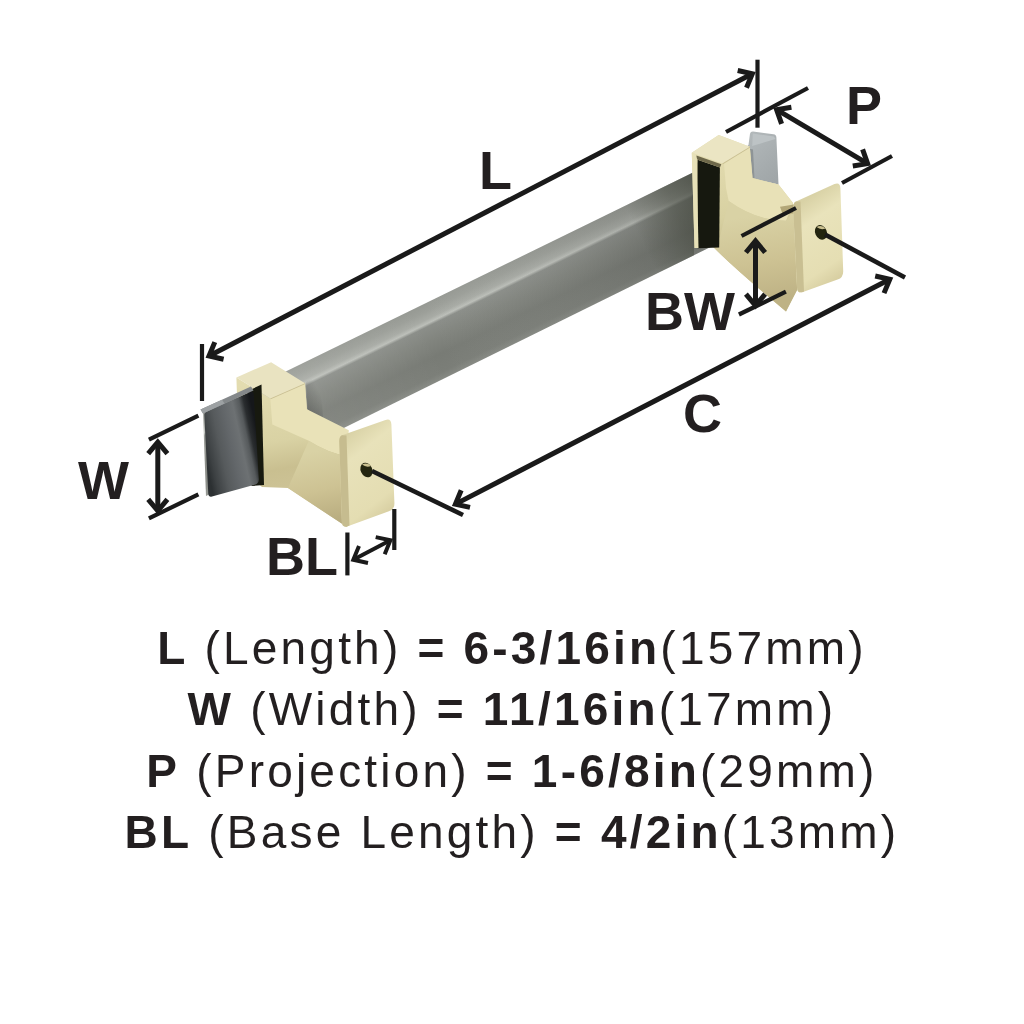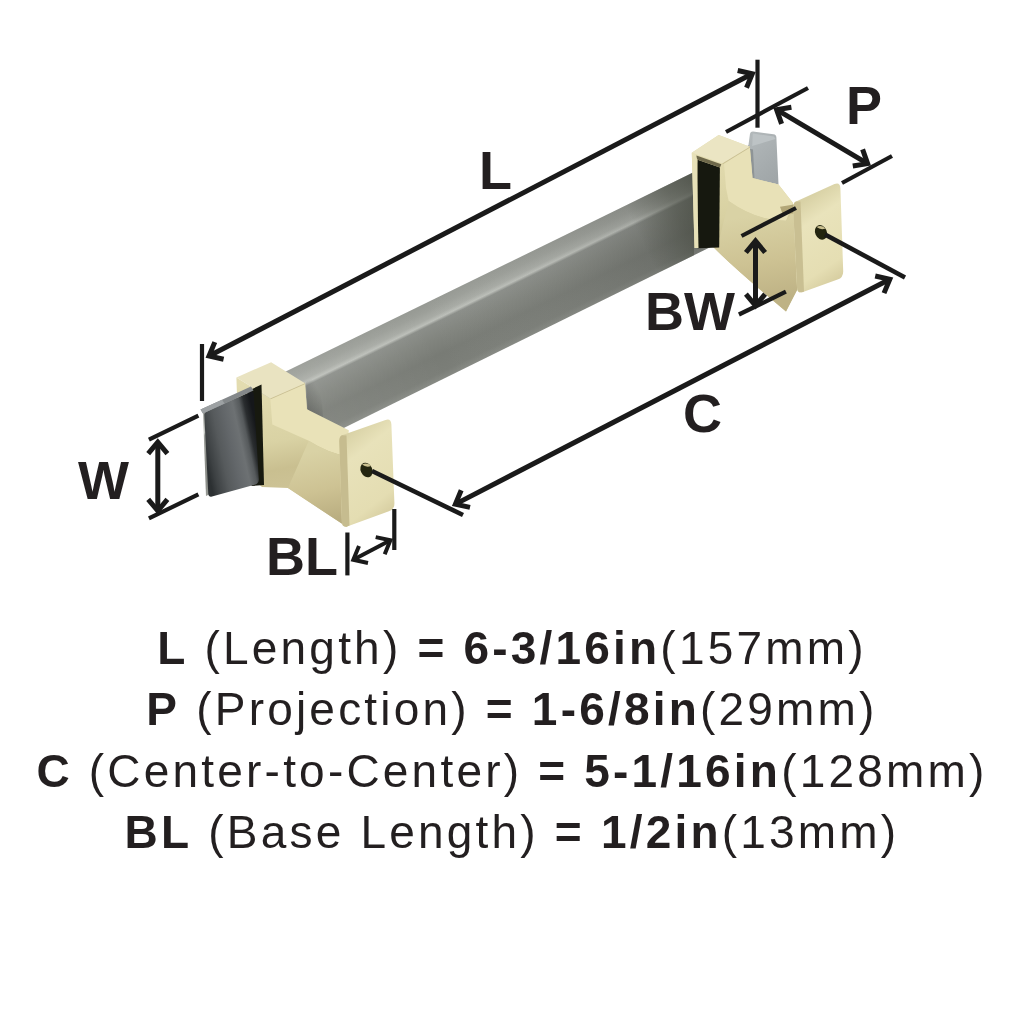"W (Width) = 11/16in(17mm)" div { html: none -> <div><b>W</b> (Width) <b>= 11/16in</b>(17mm)</div> }
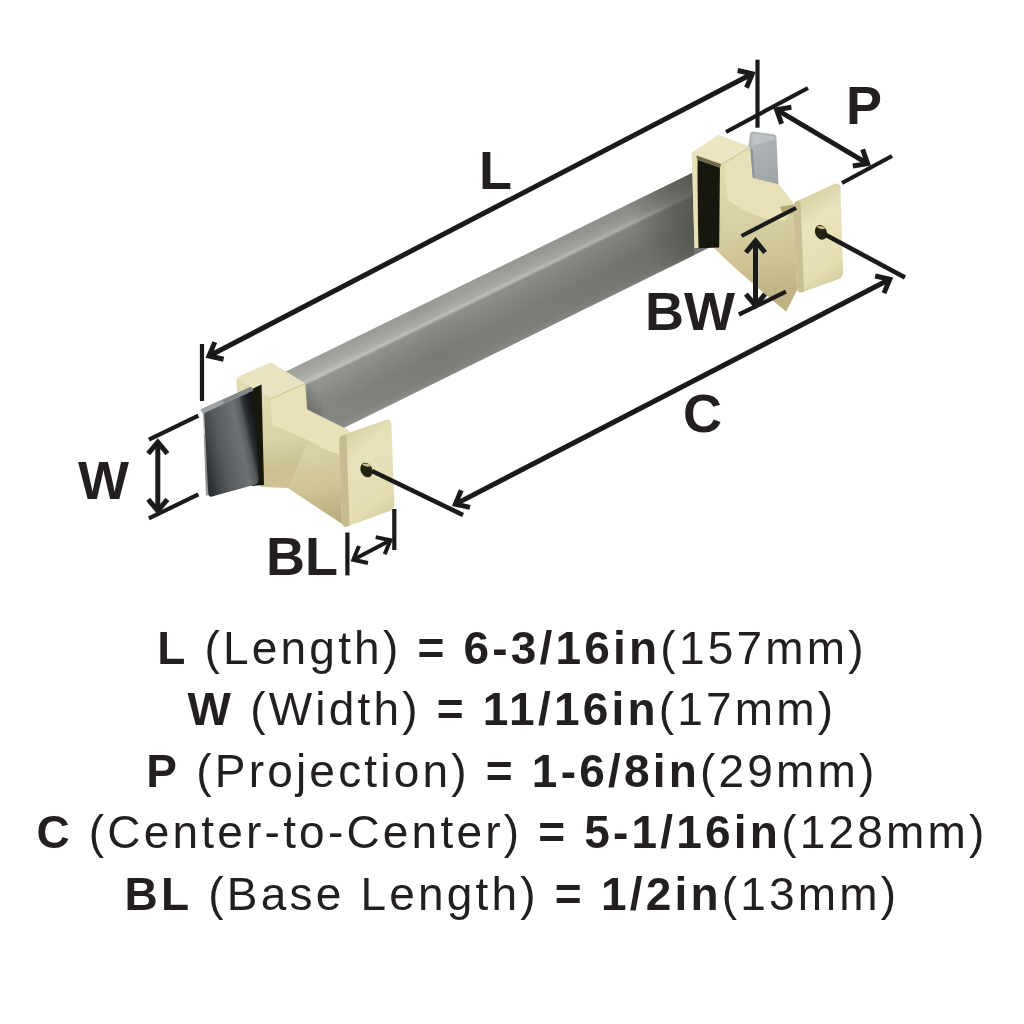"C (Center-to-Center) = 5-1/16in(128mm)" div { html: <div><b>C</b> (Center-to-Center) <b>= 5-1/16in</b>(128mm)</div> -> none }
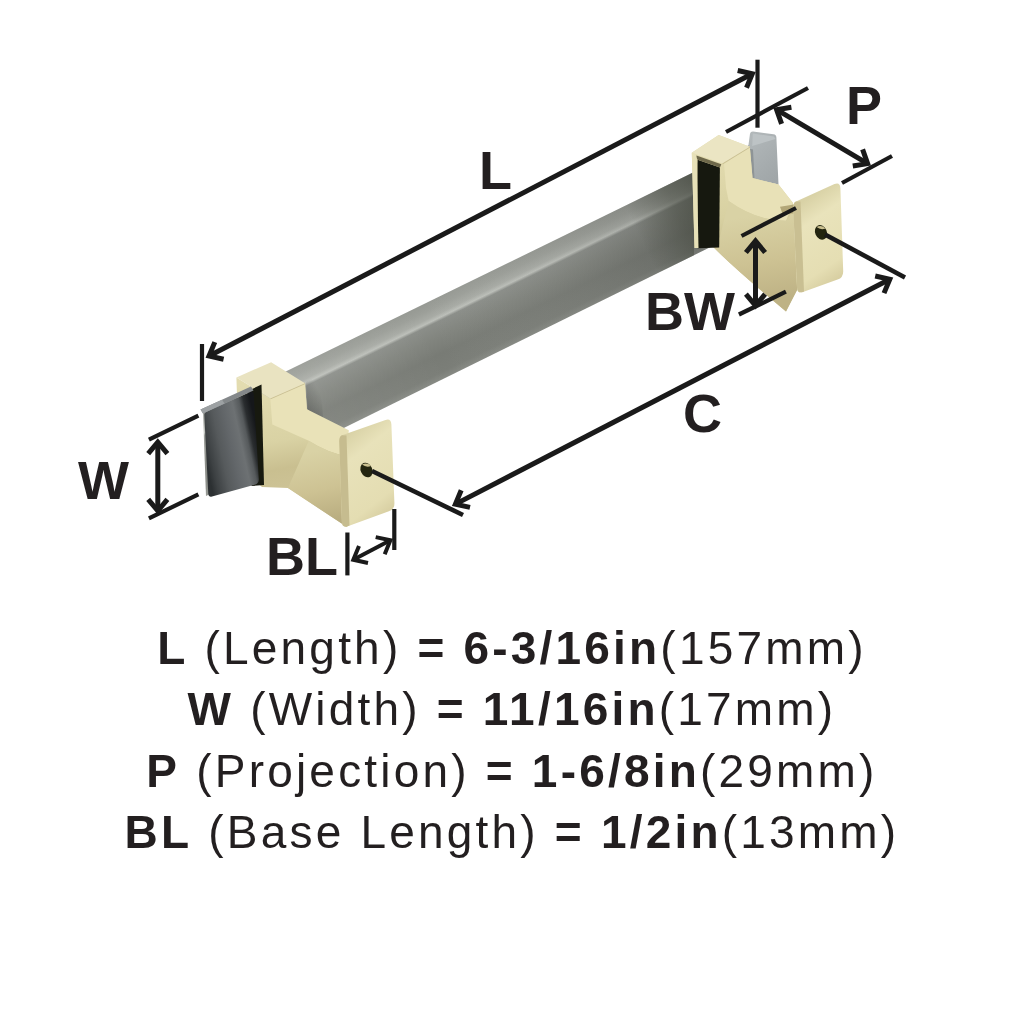"= 1/2in" b { text: 1/2in -> 4/2in }
